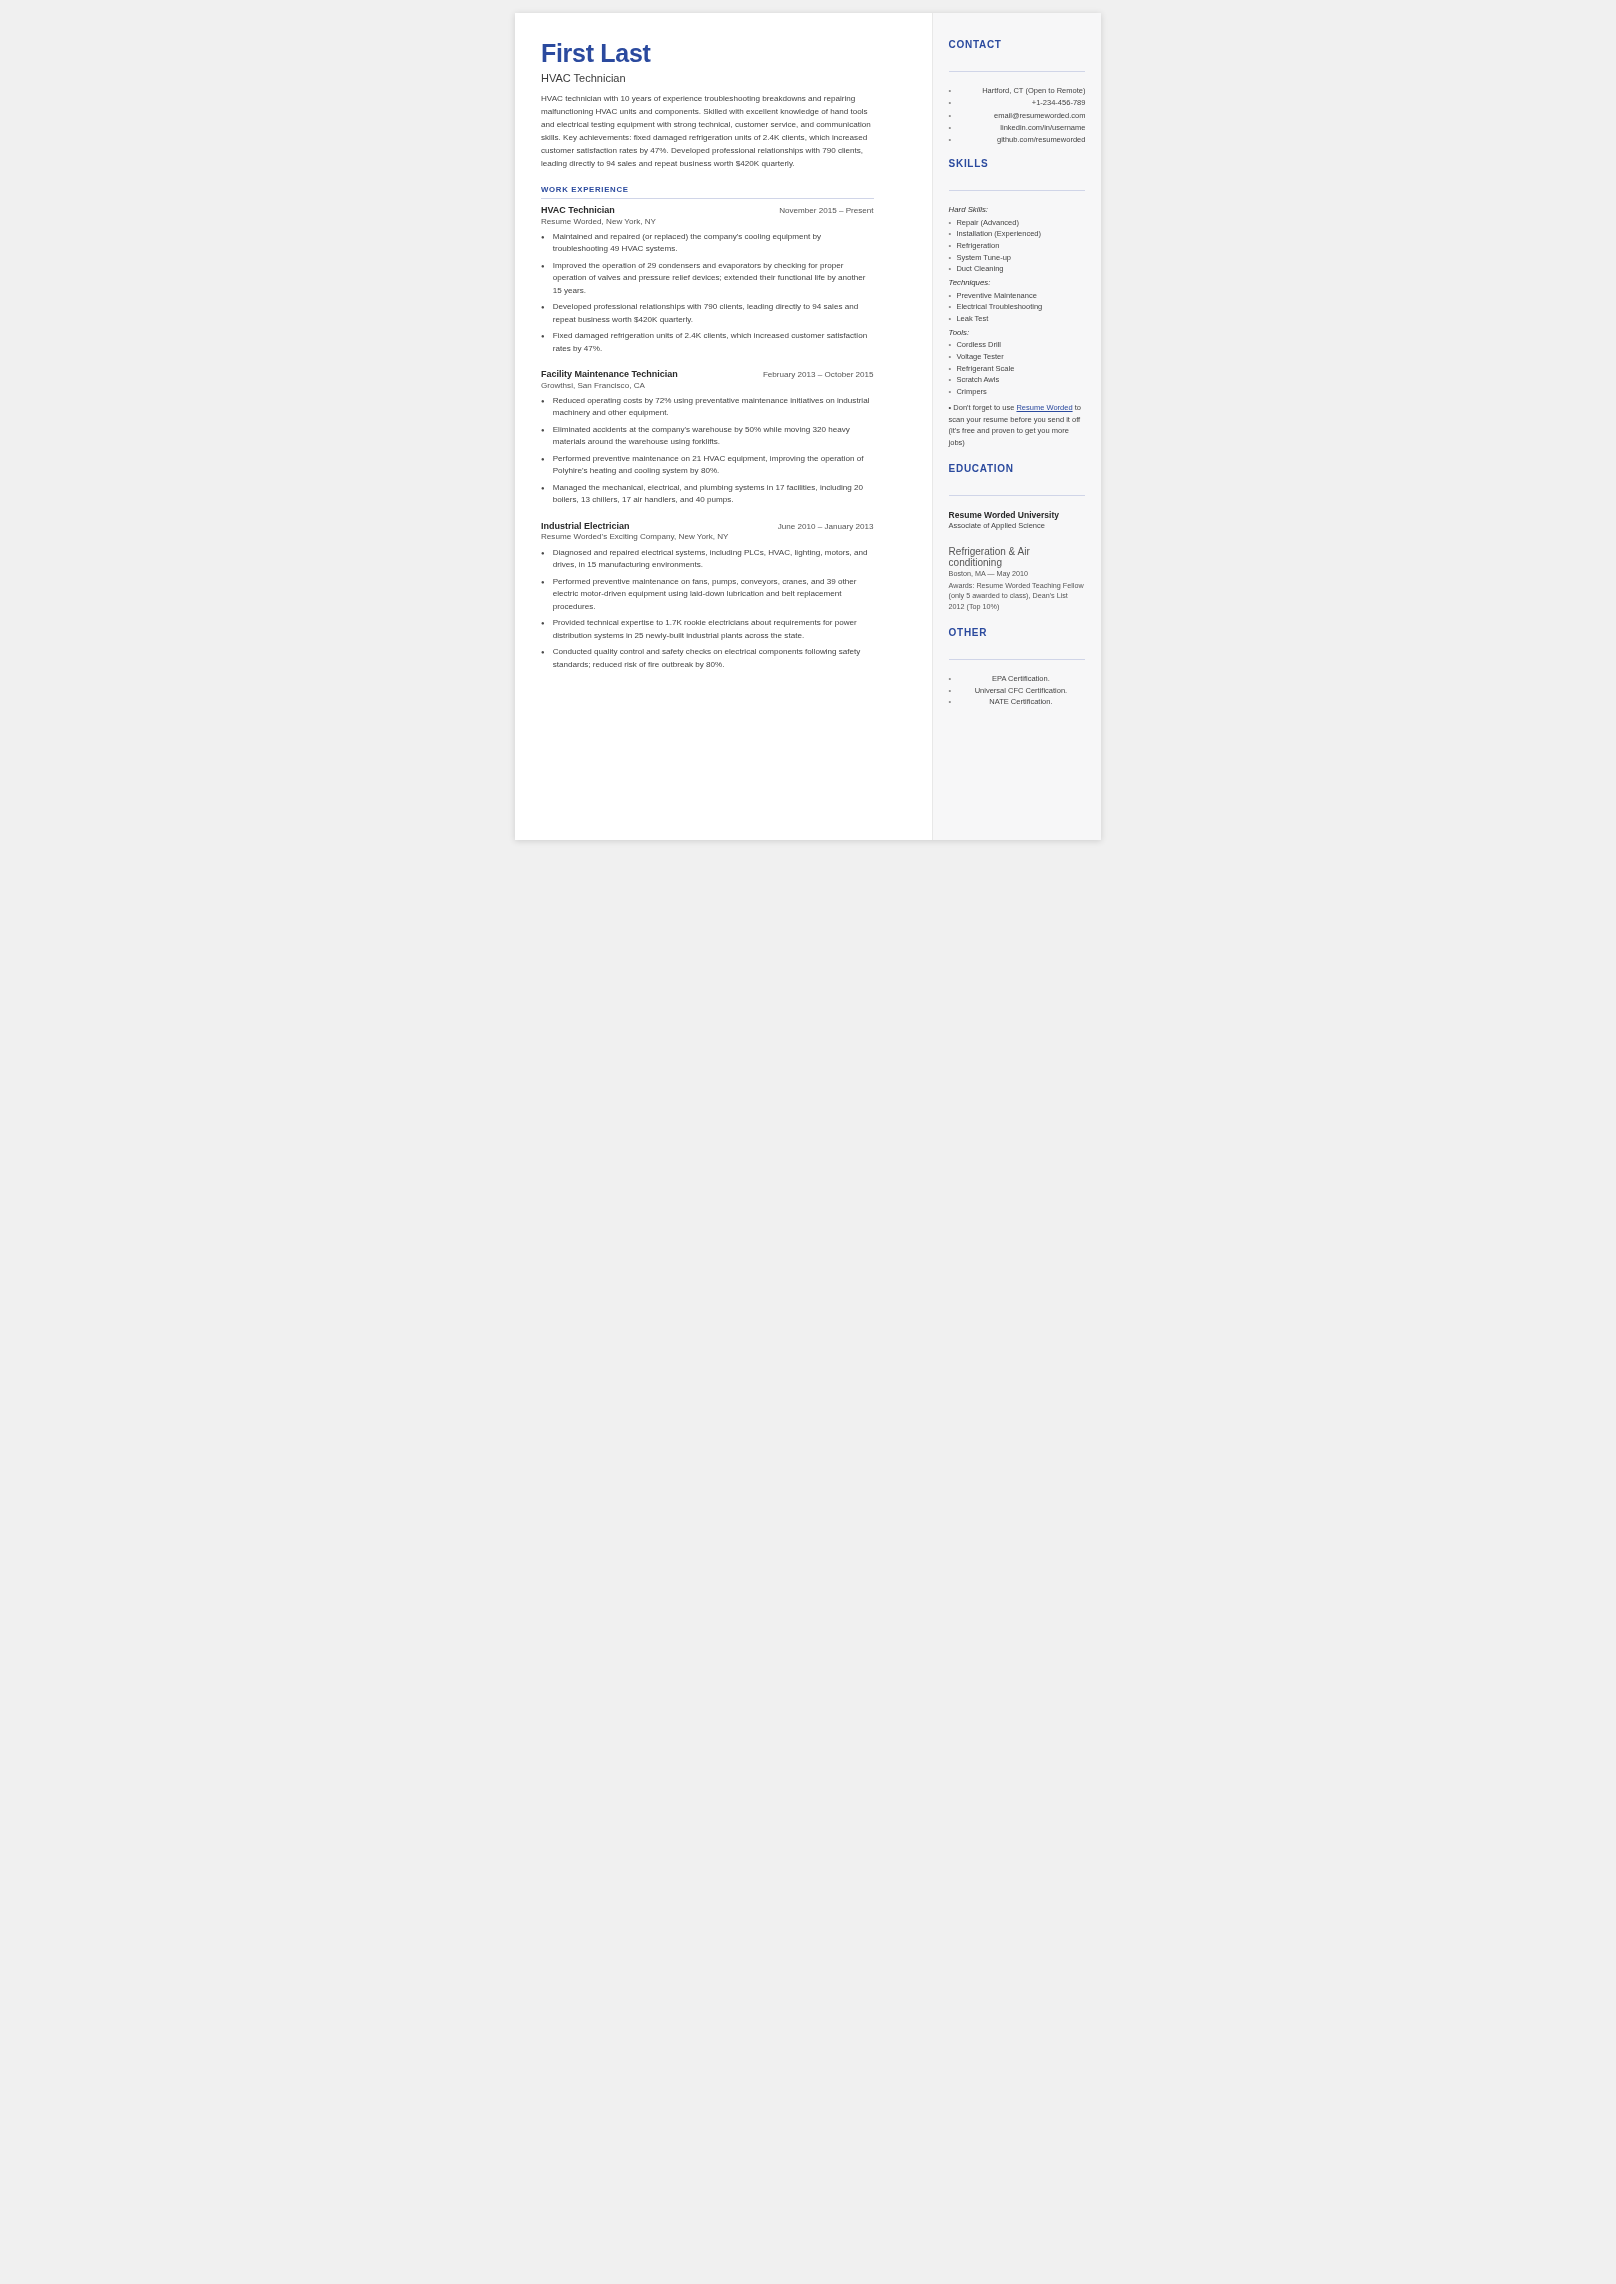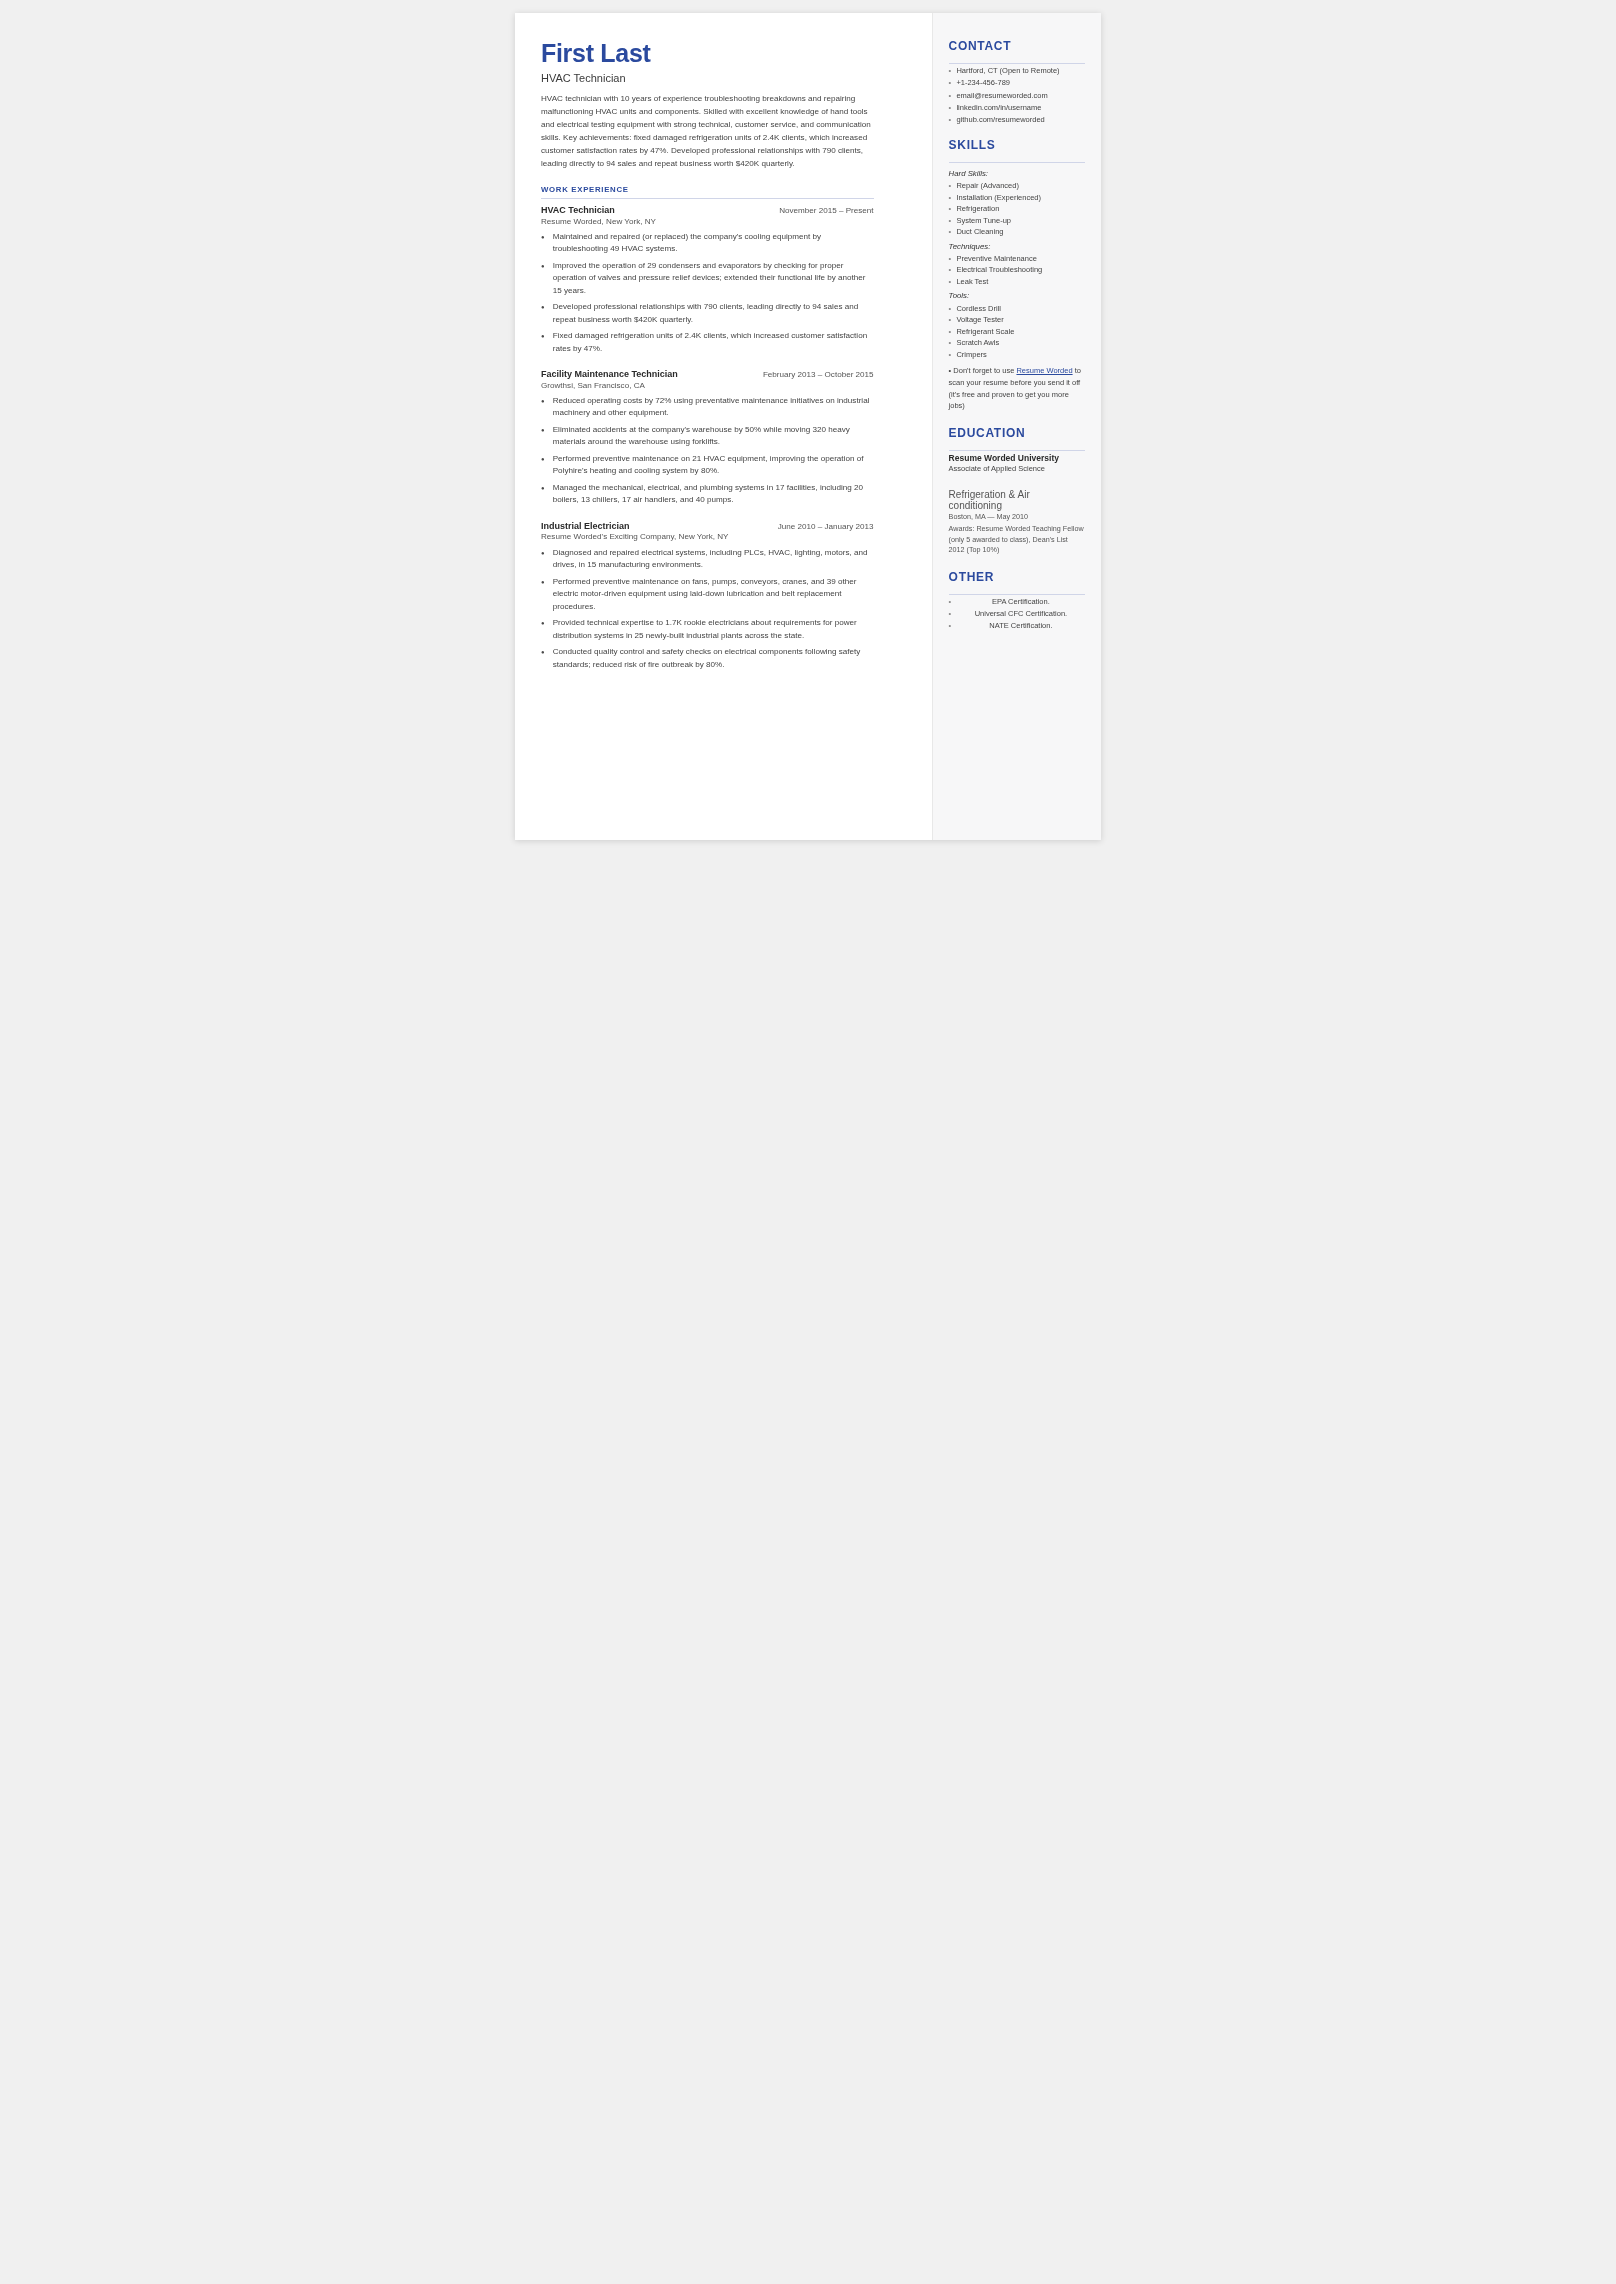"CONTACT" .right-section-label { font-size: 12px -> 10px; margin-bottom: 2px -> 14px; padding-bottom: 10px -> 21px }
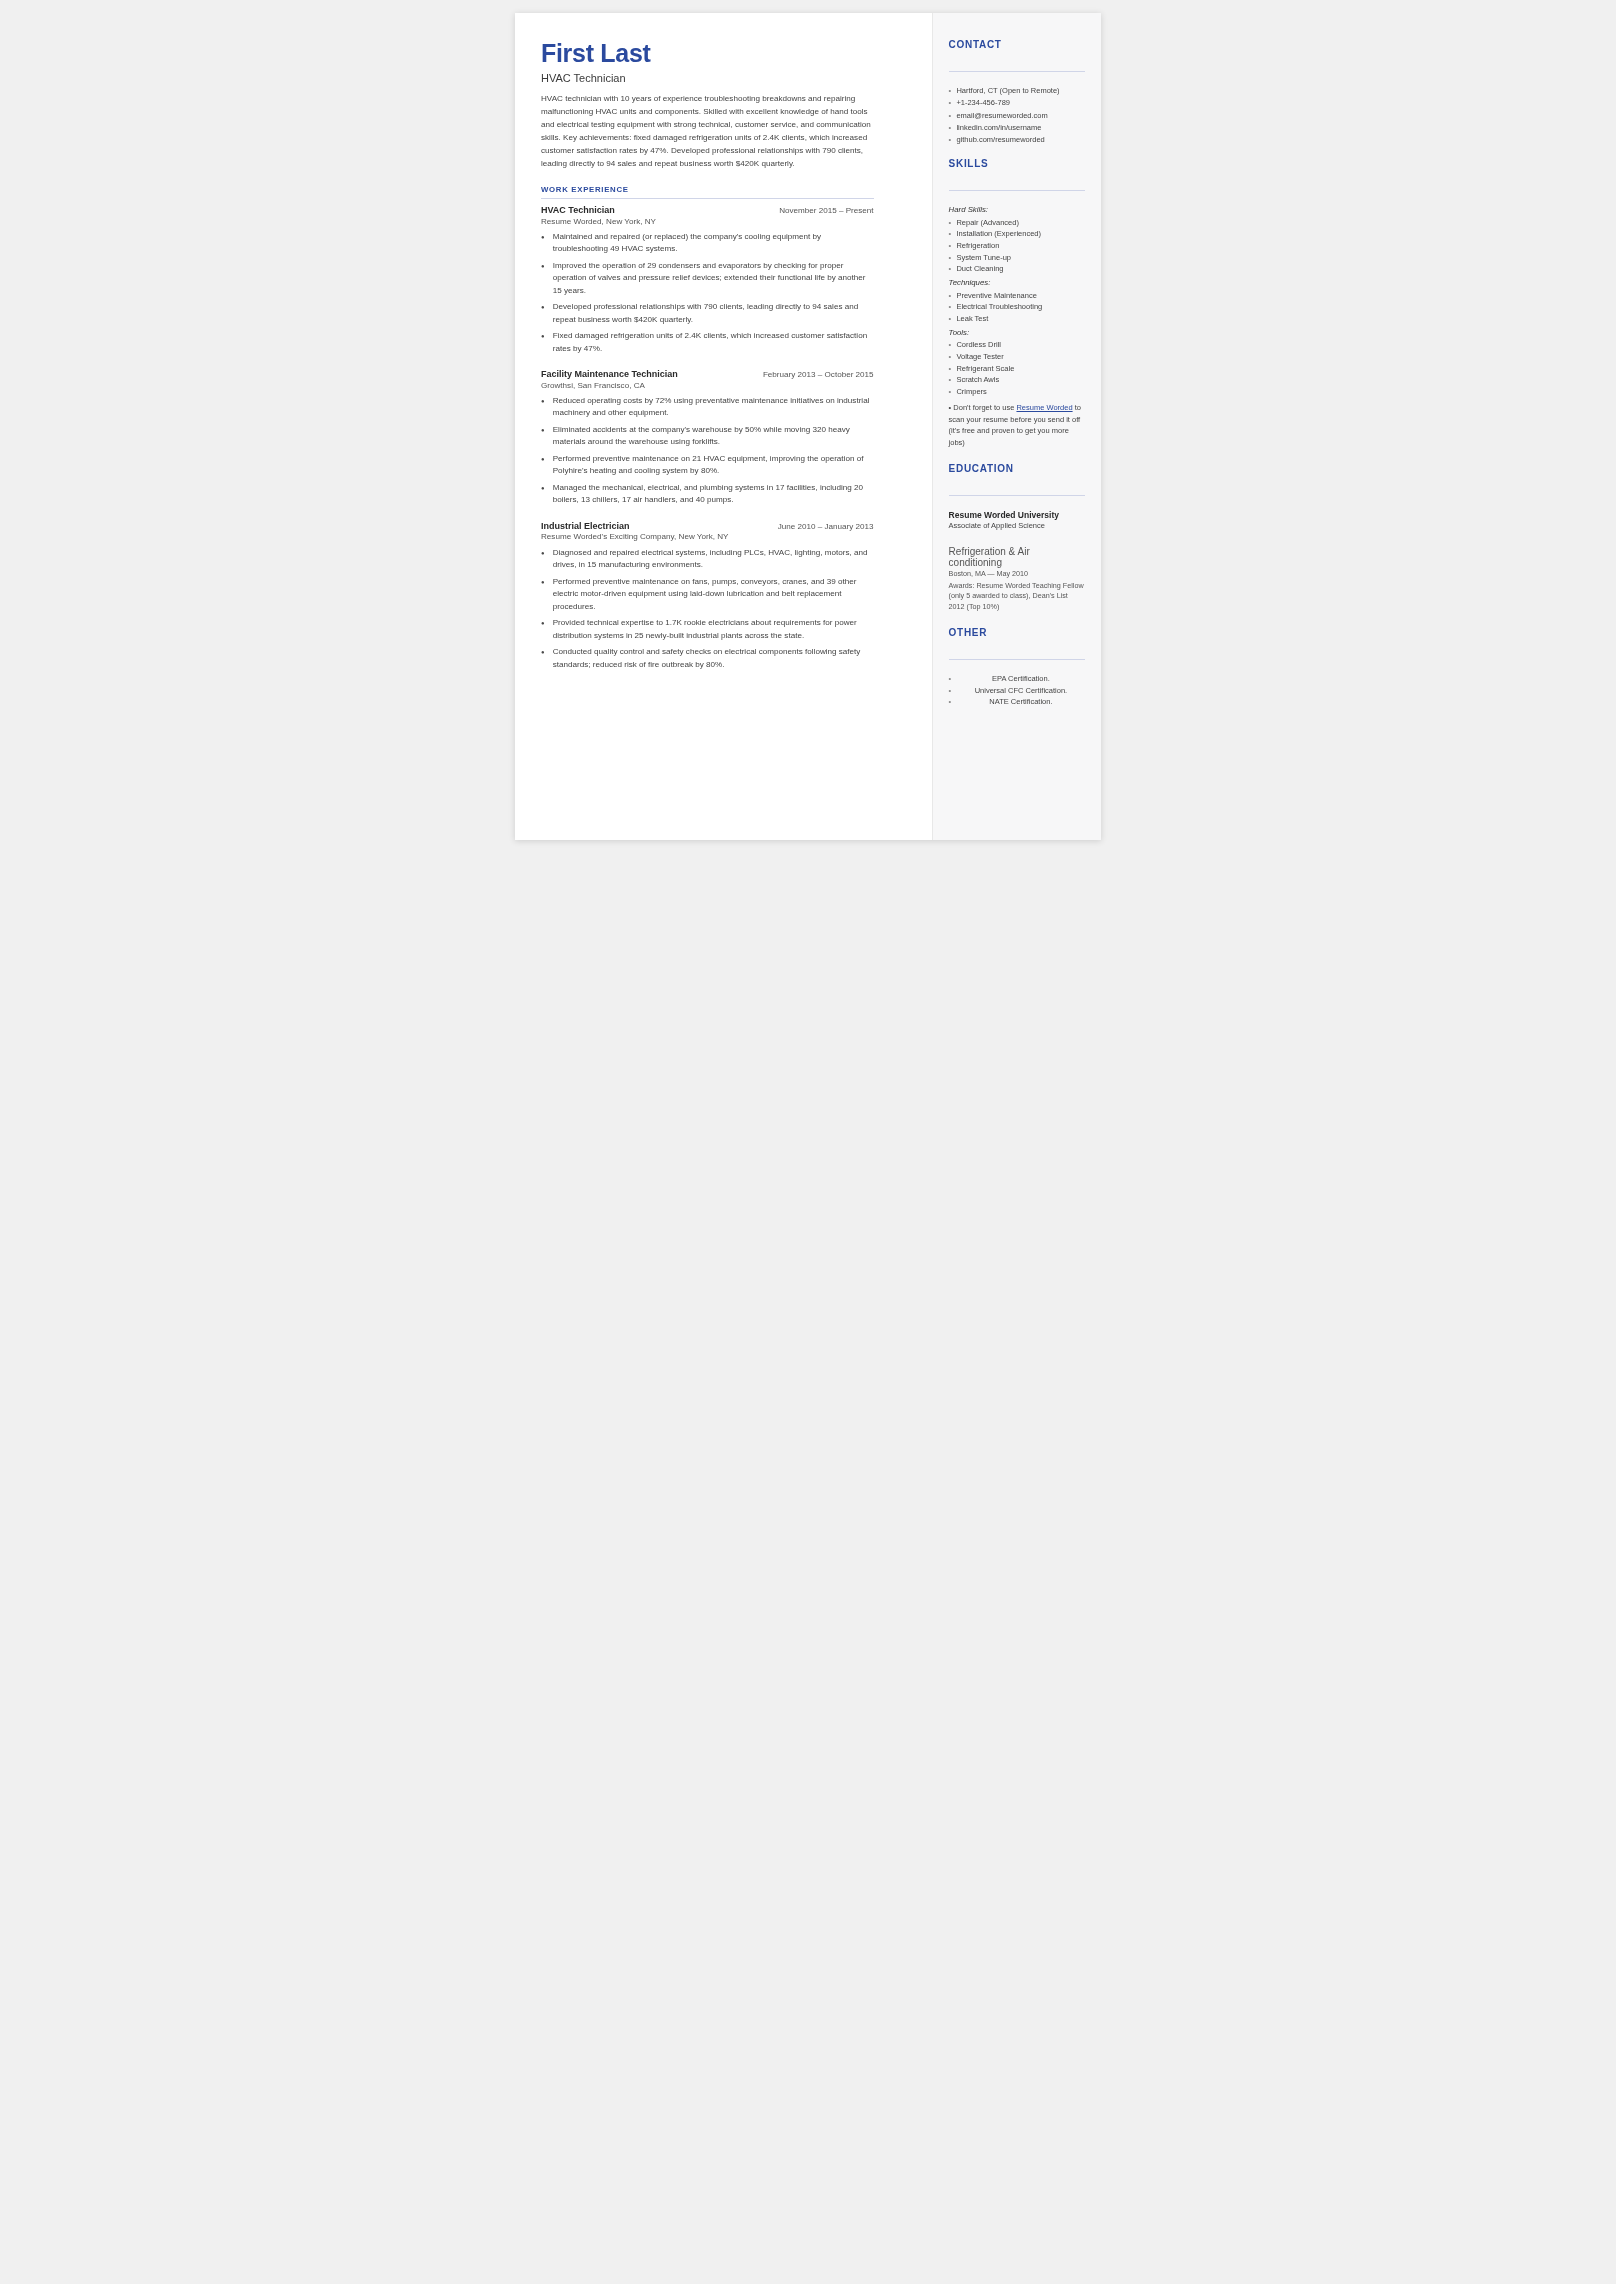"Hartford, CT (Open to Remote)" .contact-list li { text-align: none -> right }
